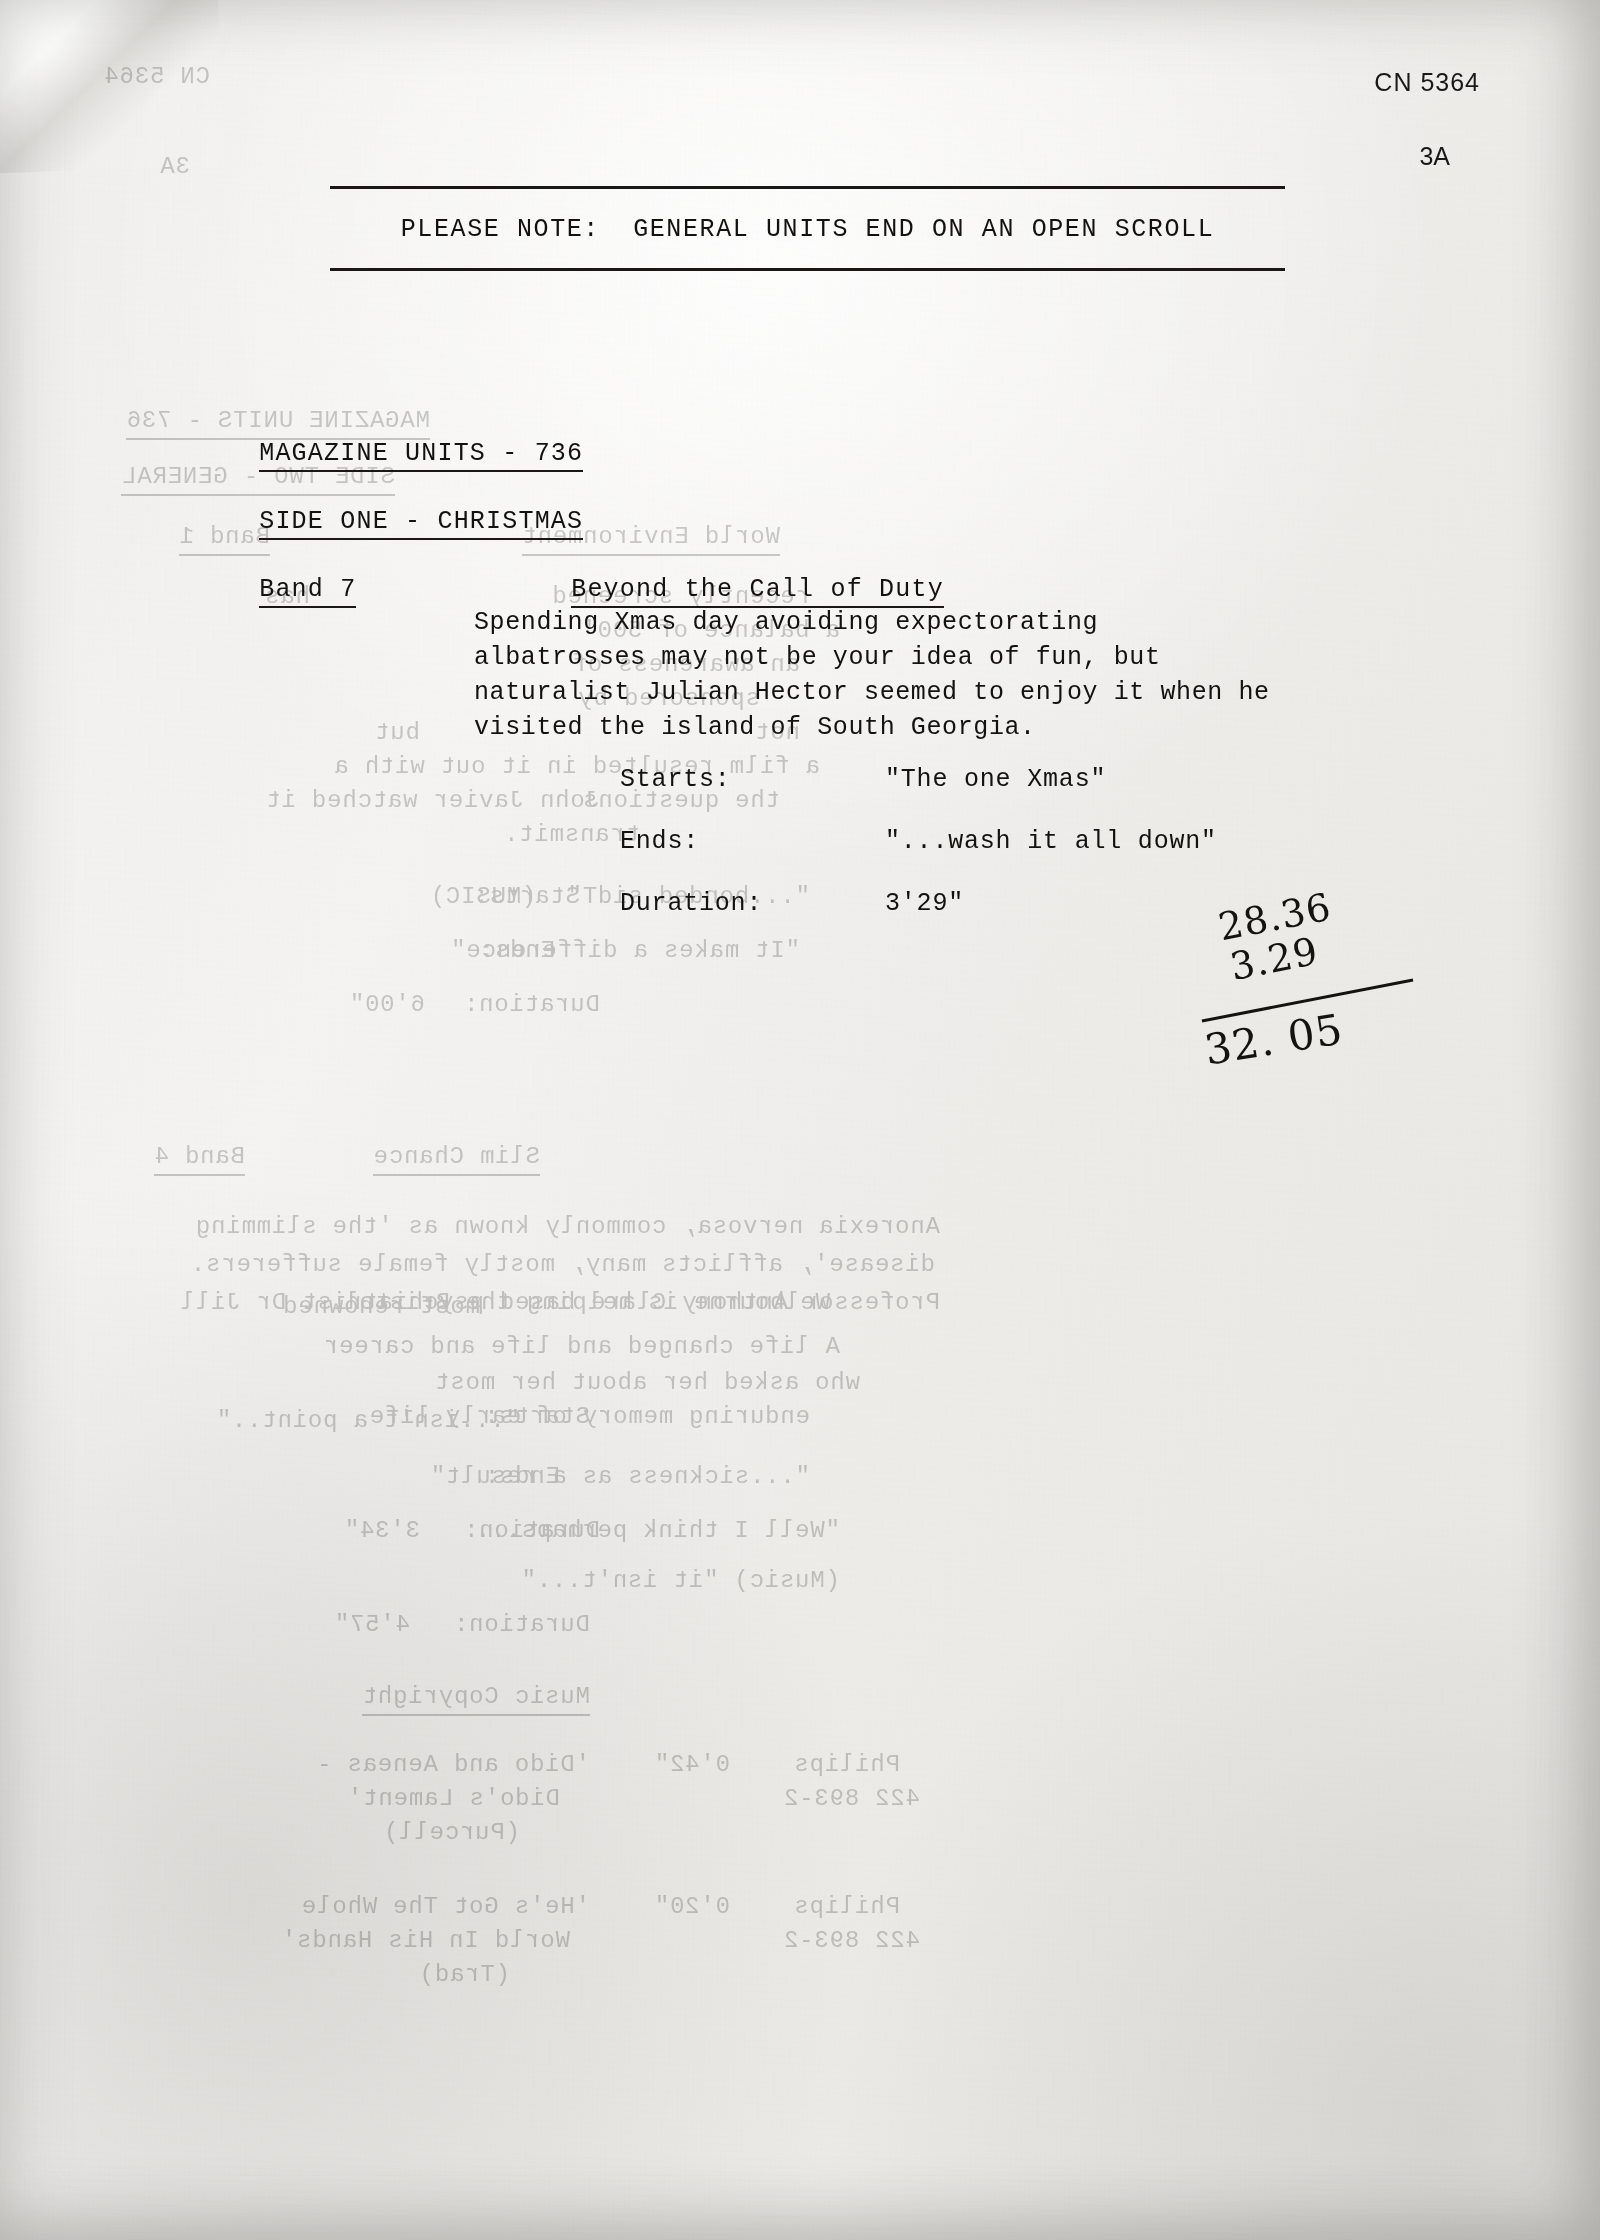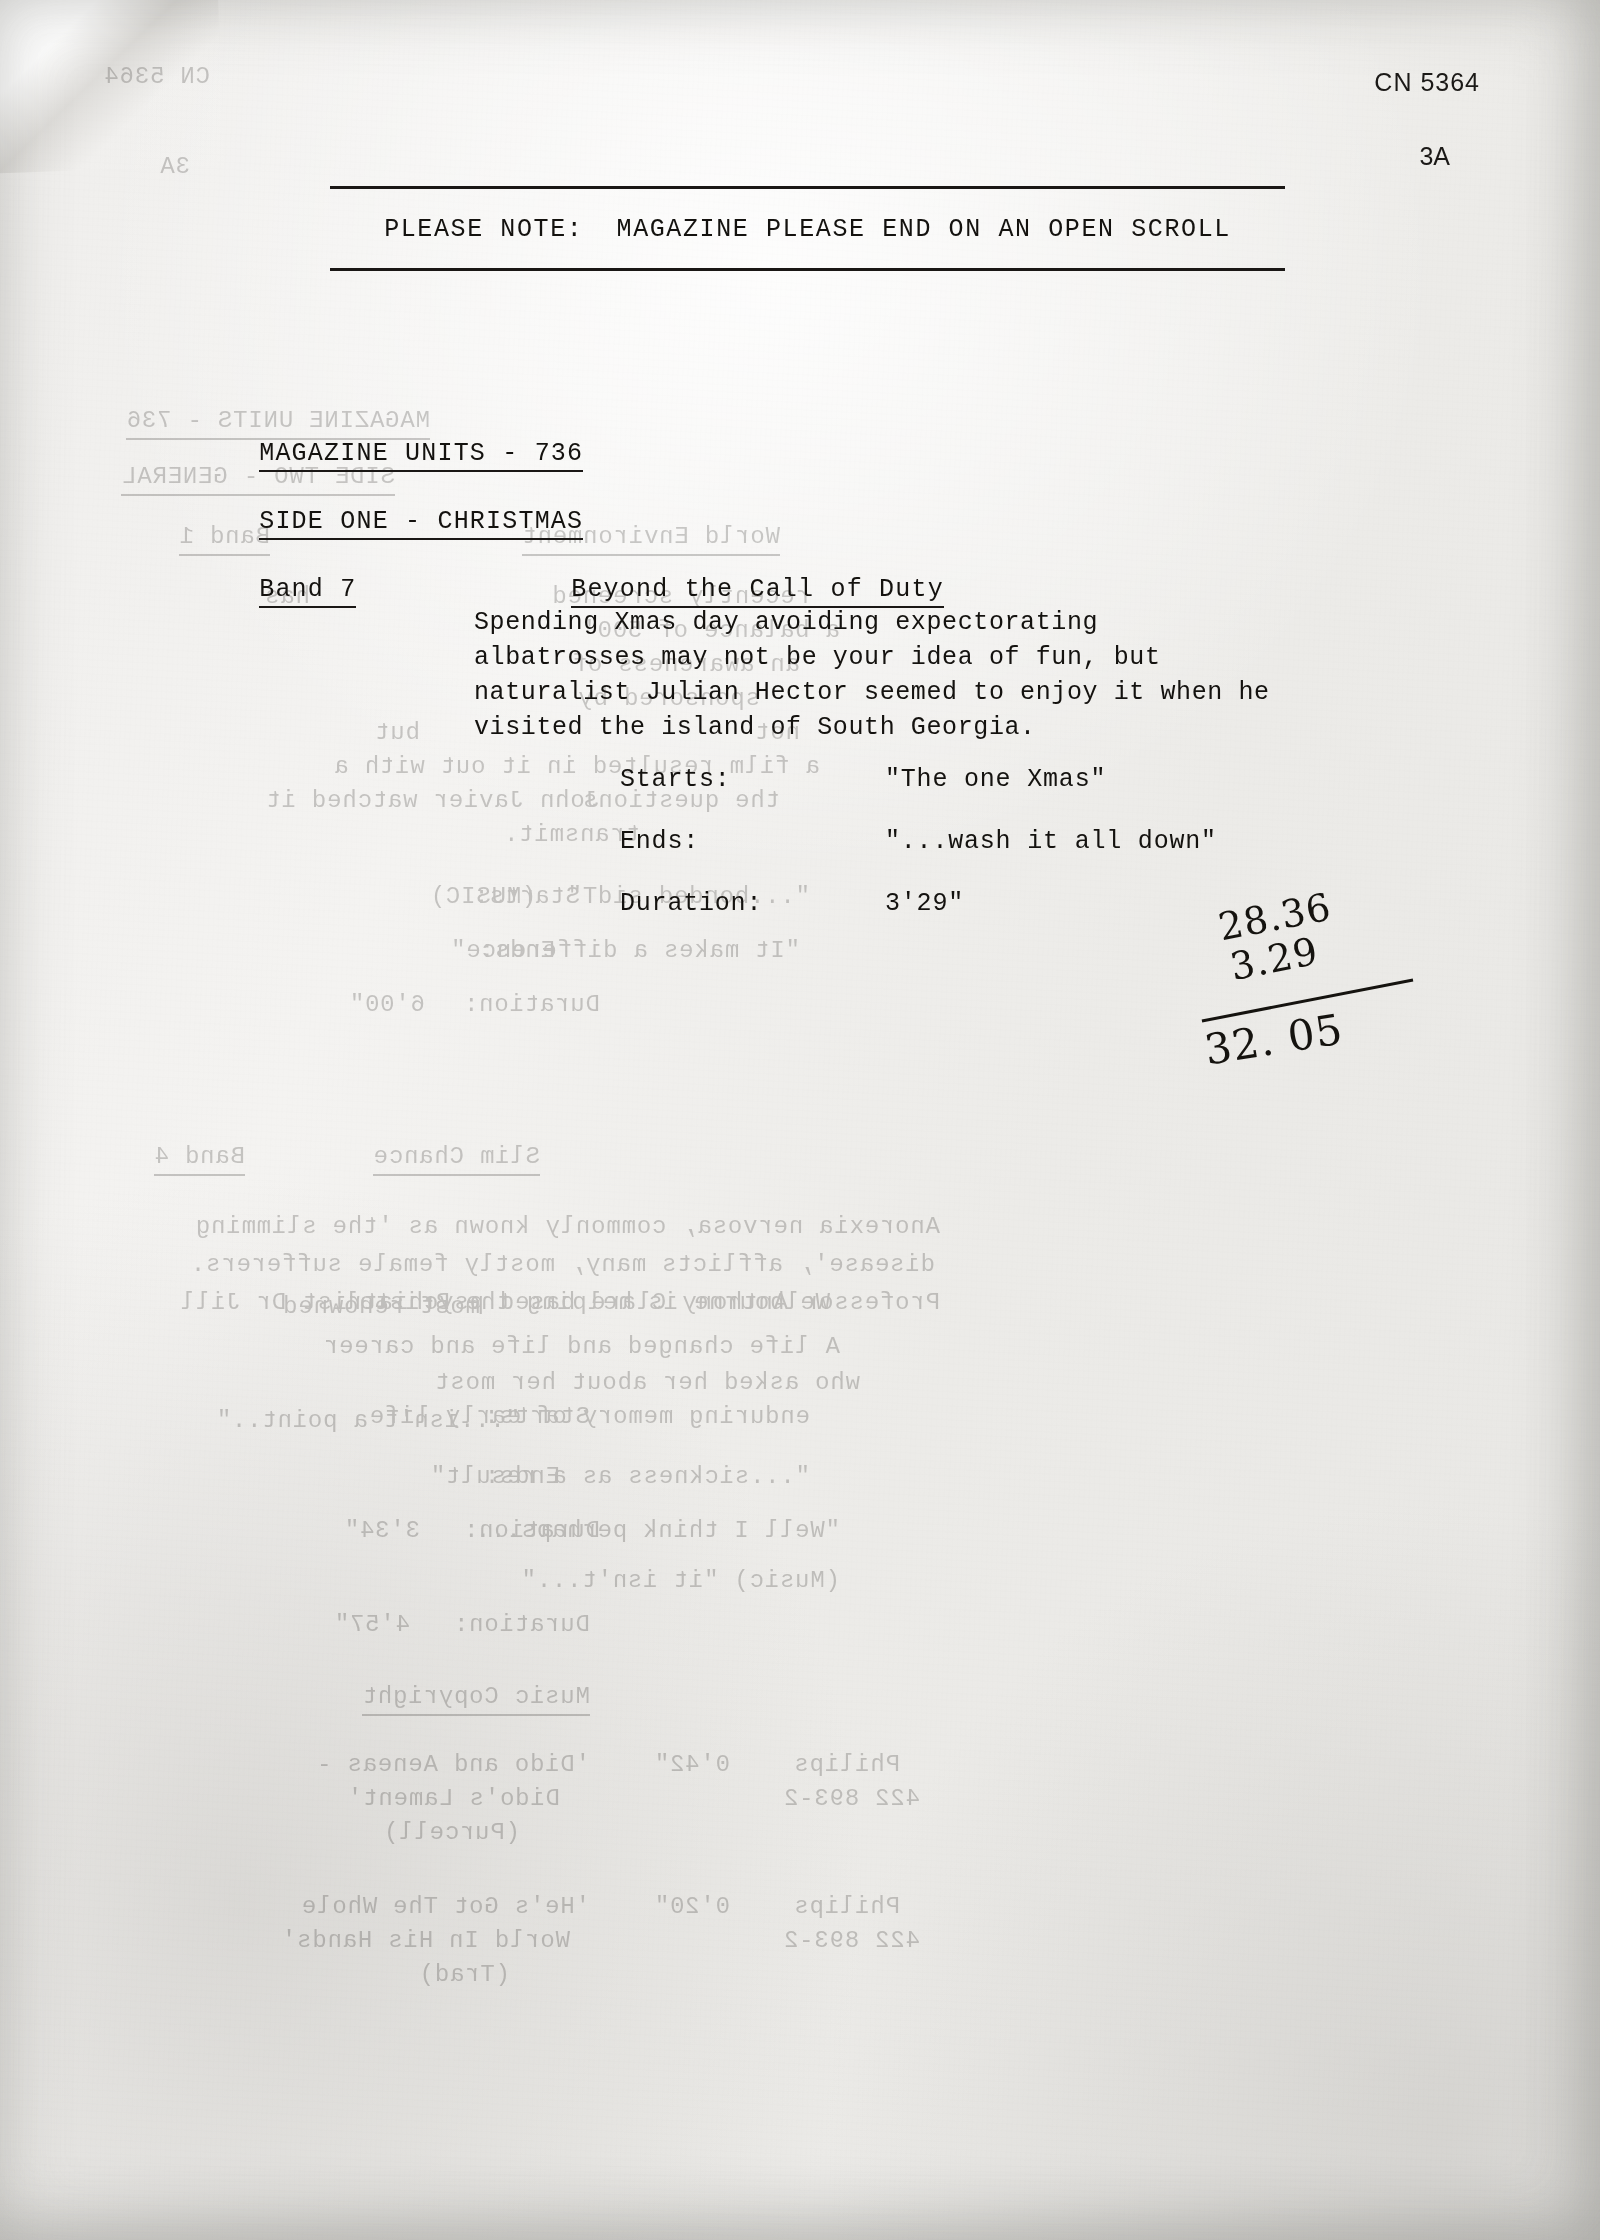"PLEASE NOTE: MAGAZINE PLEASE END" div.notice-text { text: MAGAZINE PLEASE -> GENERAL UNITS }
